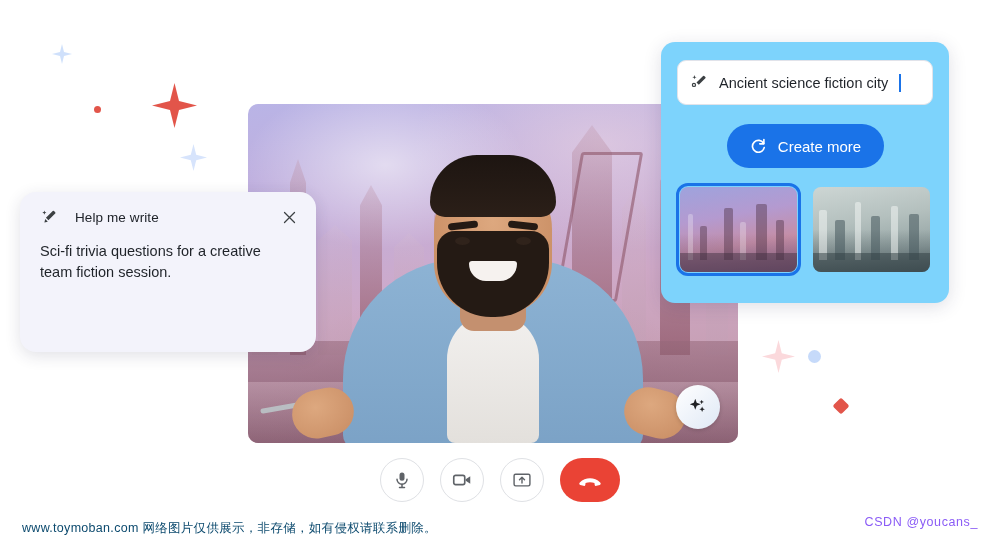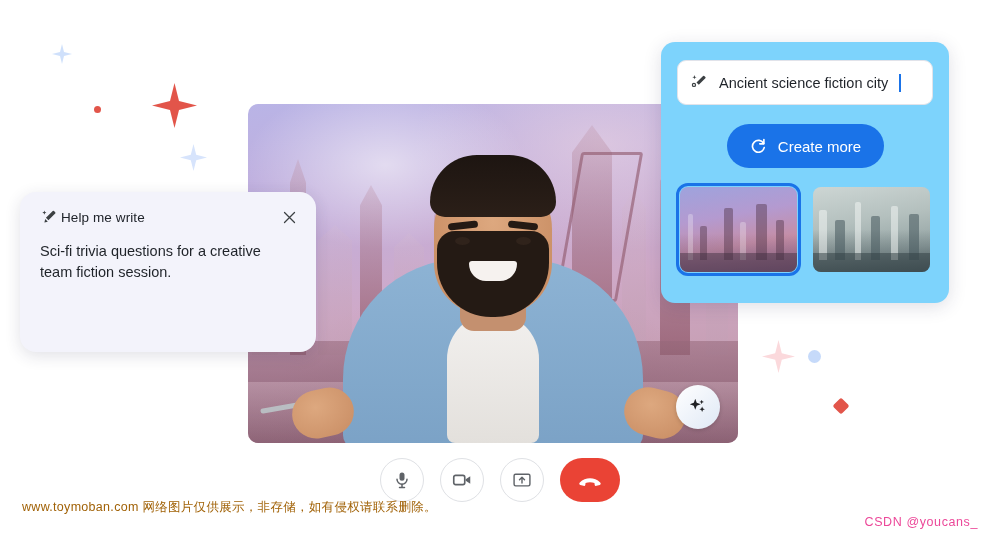"Help me write" .hmw-head { gap: 2px -> 16px }
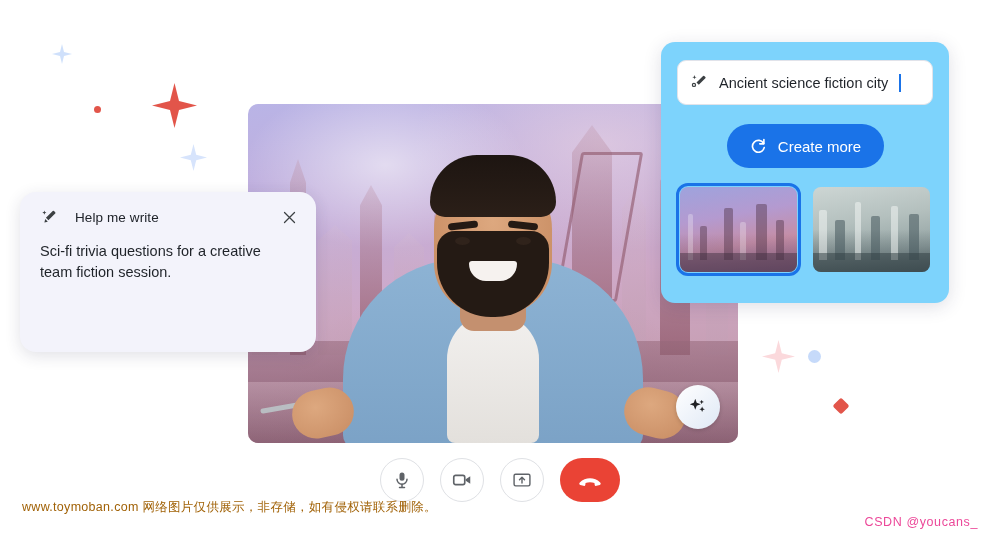"www.toymoban.com 网络图片仅供展示，非存储，如有侵权请联系删除。" #footer-watermark { color: #a16207 -> #0c4a6e; top: 499px -> 520px }
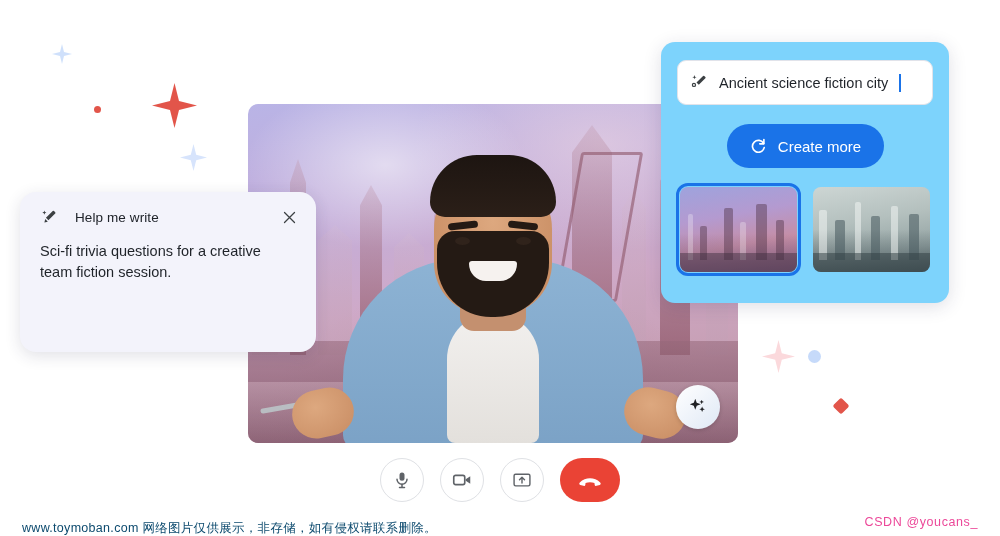"CSDN @youcans_" #csdn-watermark { color: #ec4899 -> #8b5cf6 }
